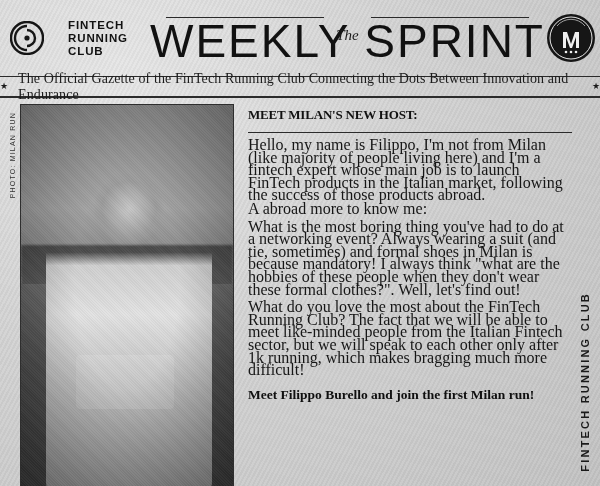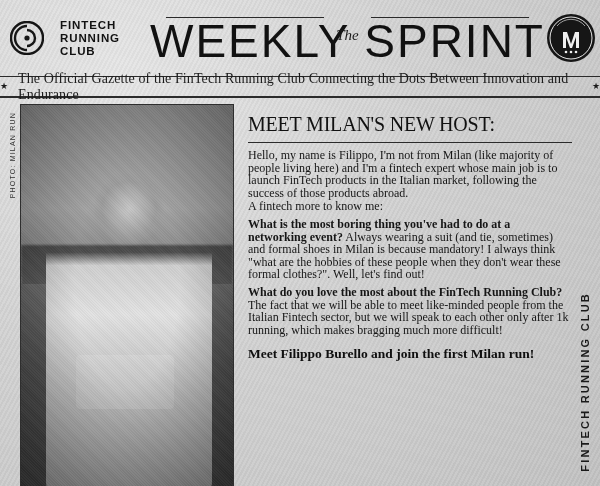"FINTECH" .brand { gap: 16px -> 24px }
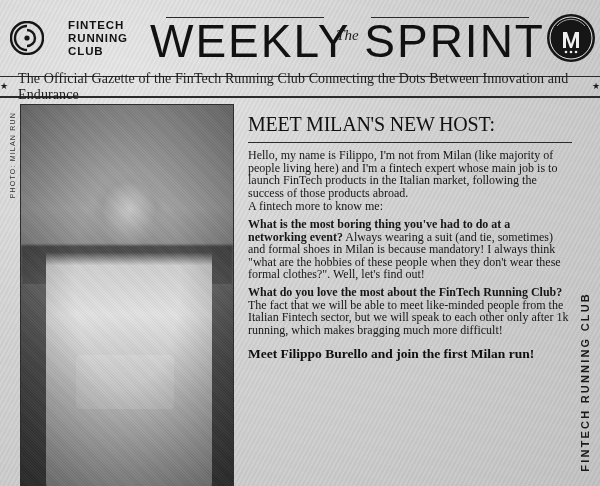"MEET MILAN'S NEW HOST:" .kicker { font-size: 20px -> 13px; font-weight: normal -> bold; margin-top: 10px -> none }
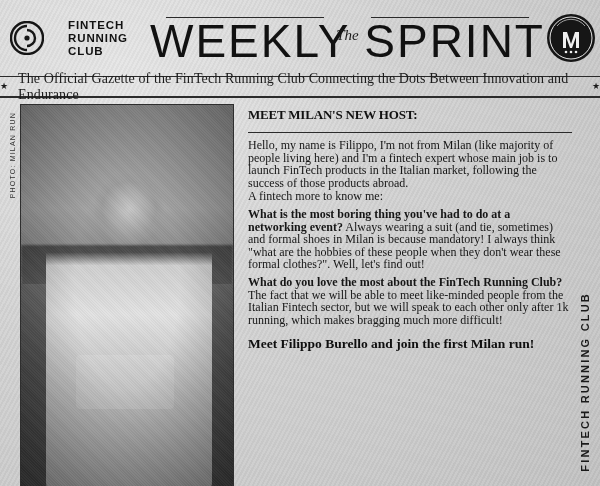"Hello, my name is Filippo," .para { font-size: 12px -> 16px }
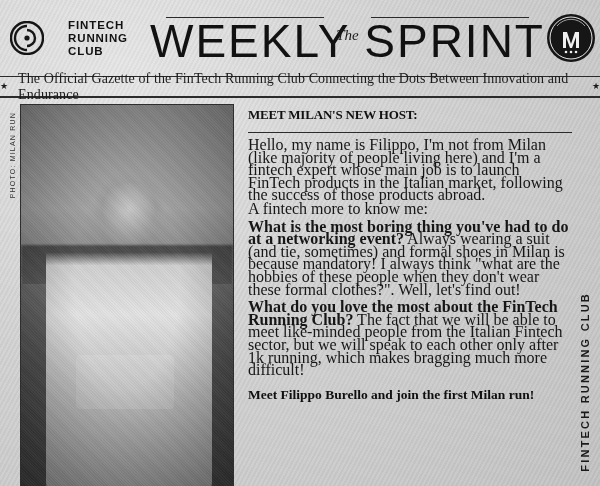"A fintech more to know" p.para { text: fintech -> abroad }
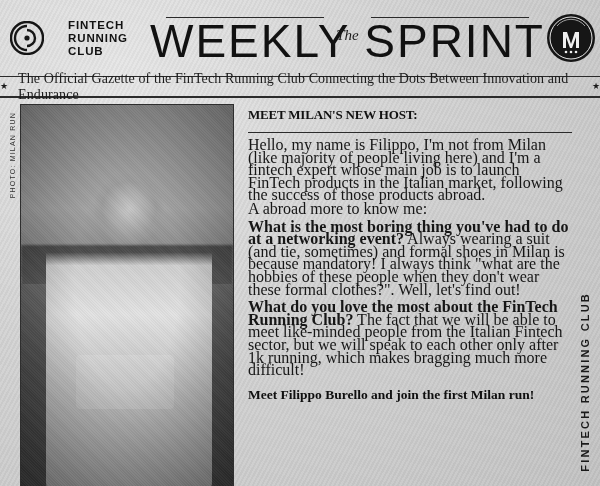"What is the most boring" .q { font-weight: bold -> normal }
